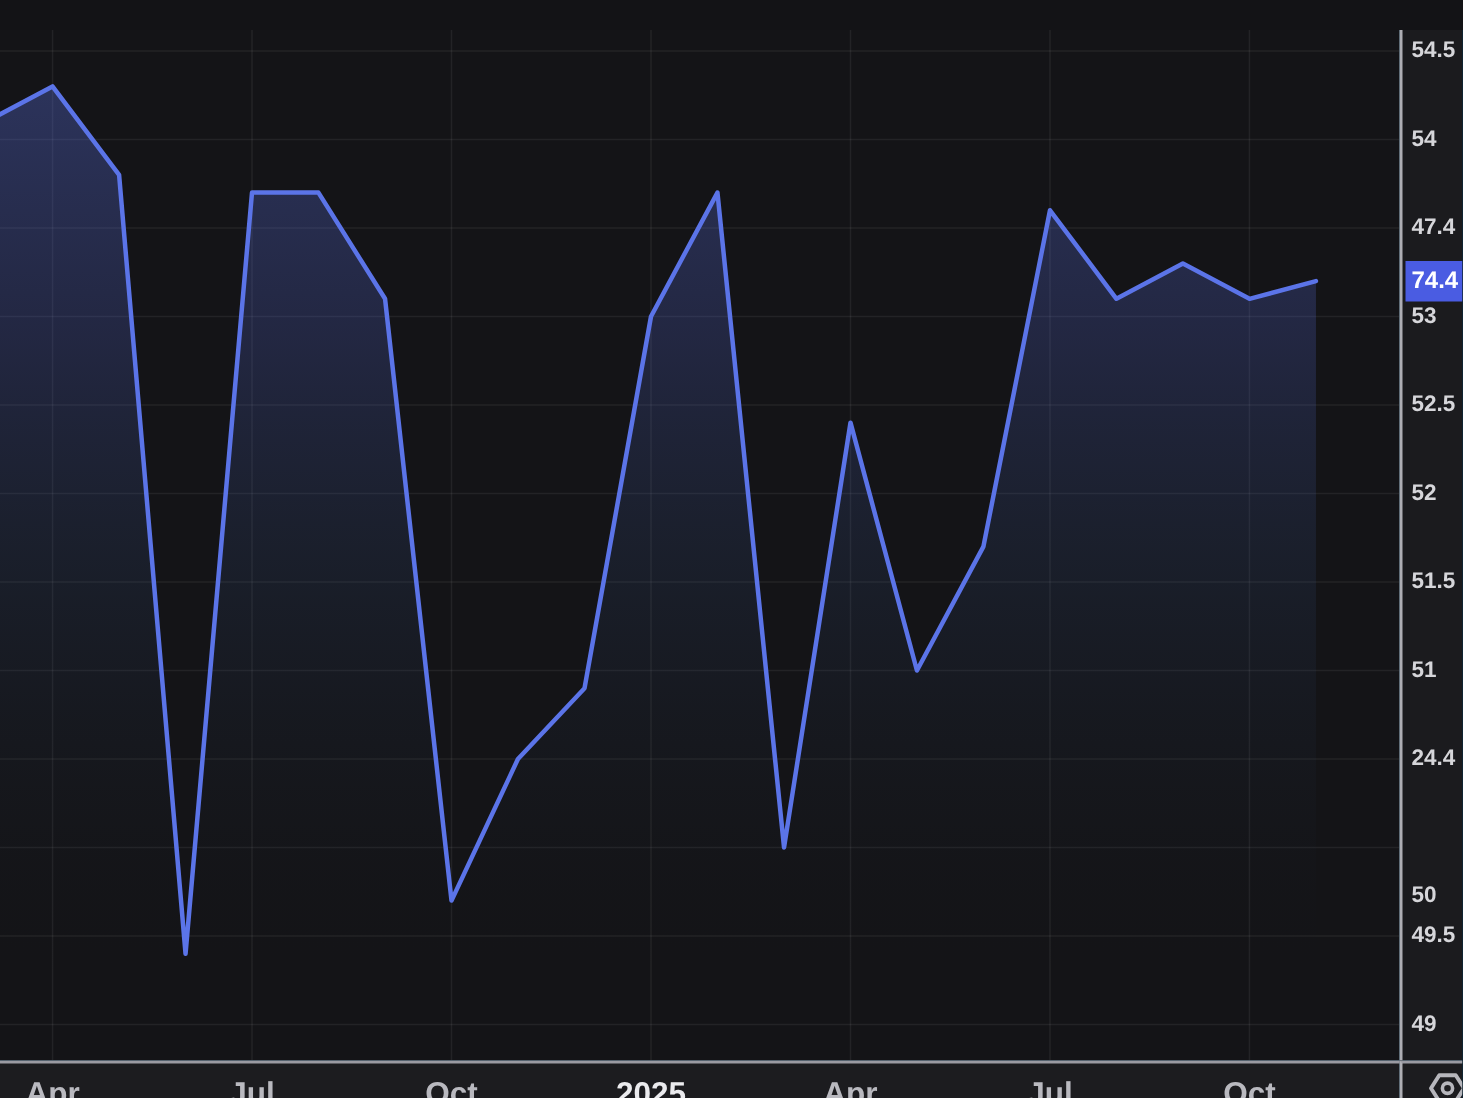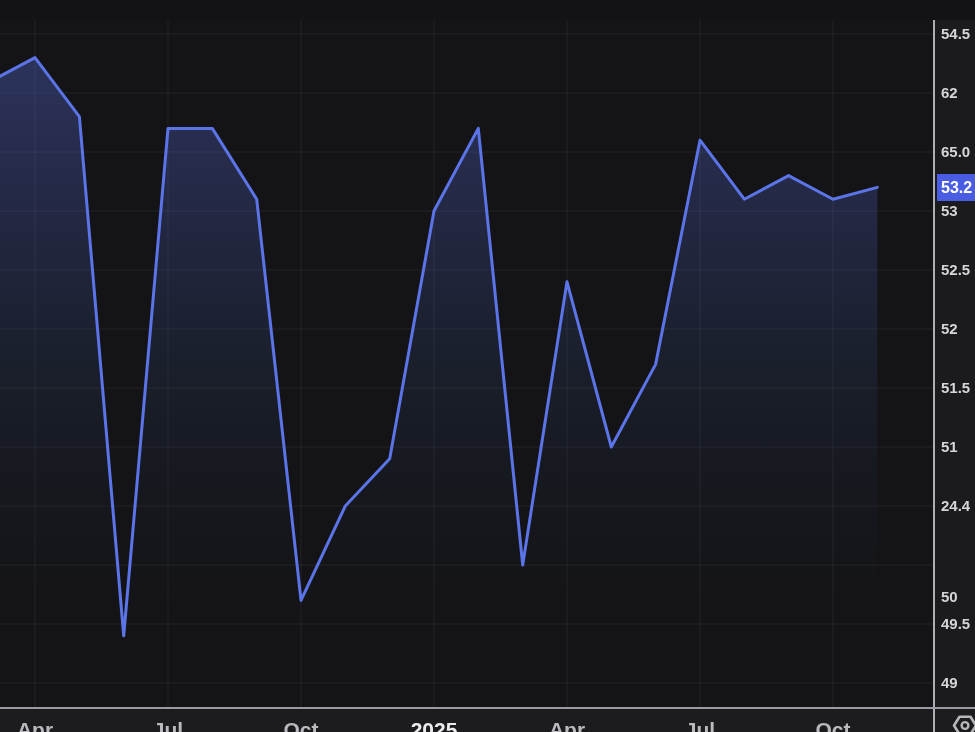"62" div.ylab { text: 62 -> 54 }
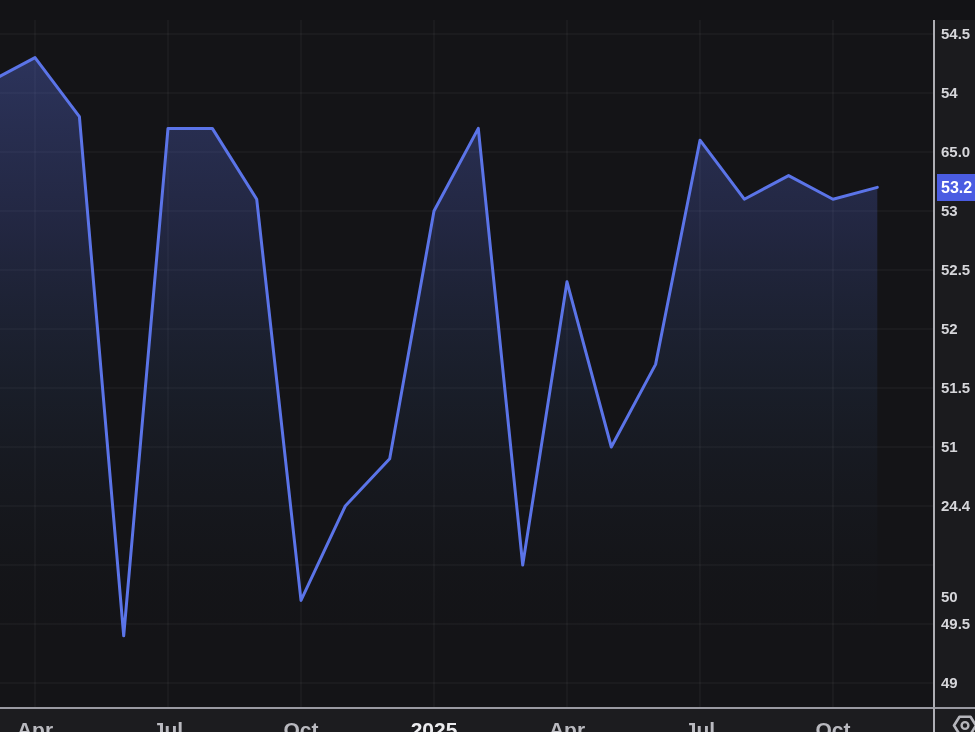"65.0" div.ylab { text: 65.0 -> 47.4 }
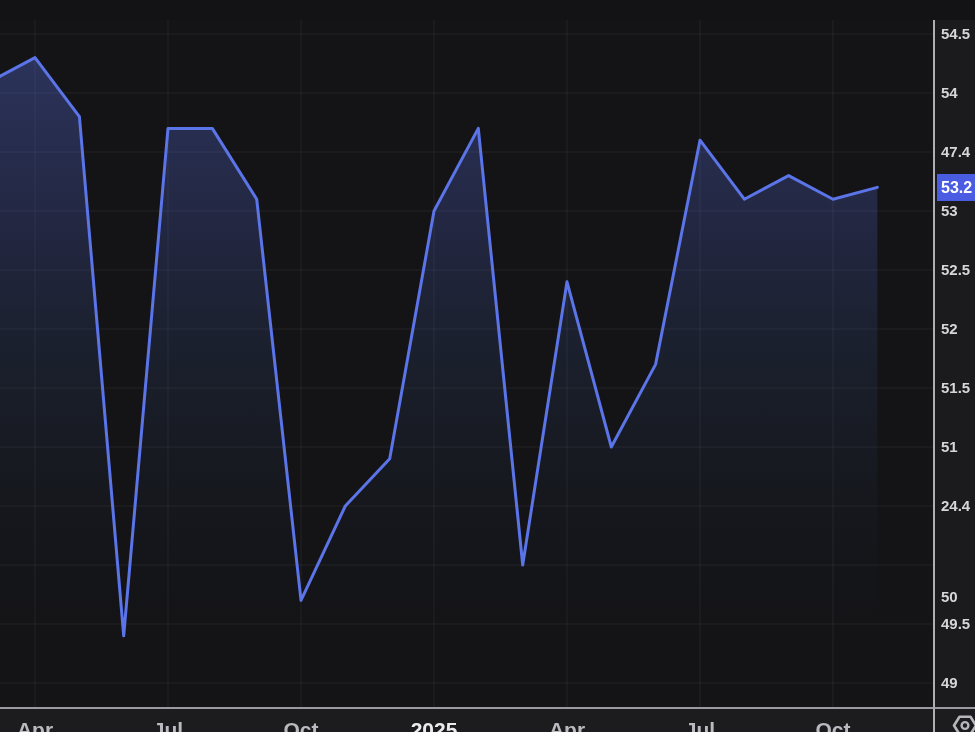"53.2" span { text: 53.2 -> 74.4 }
